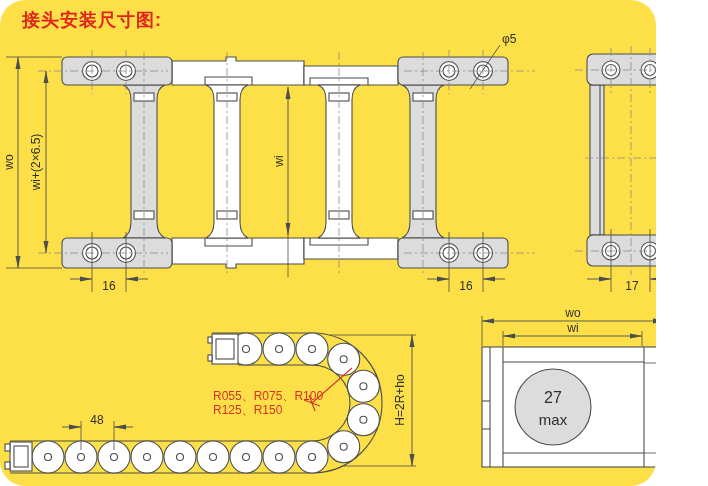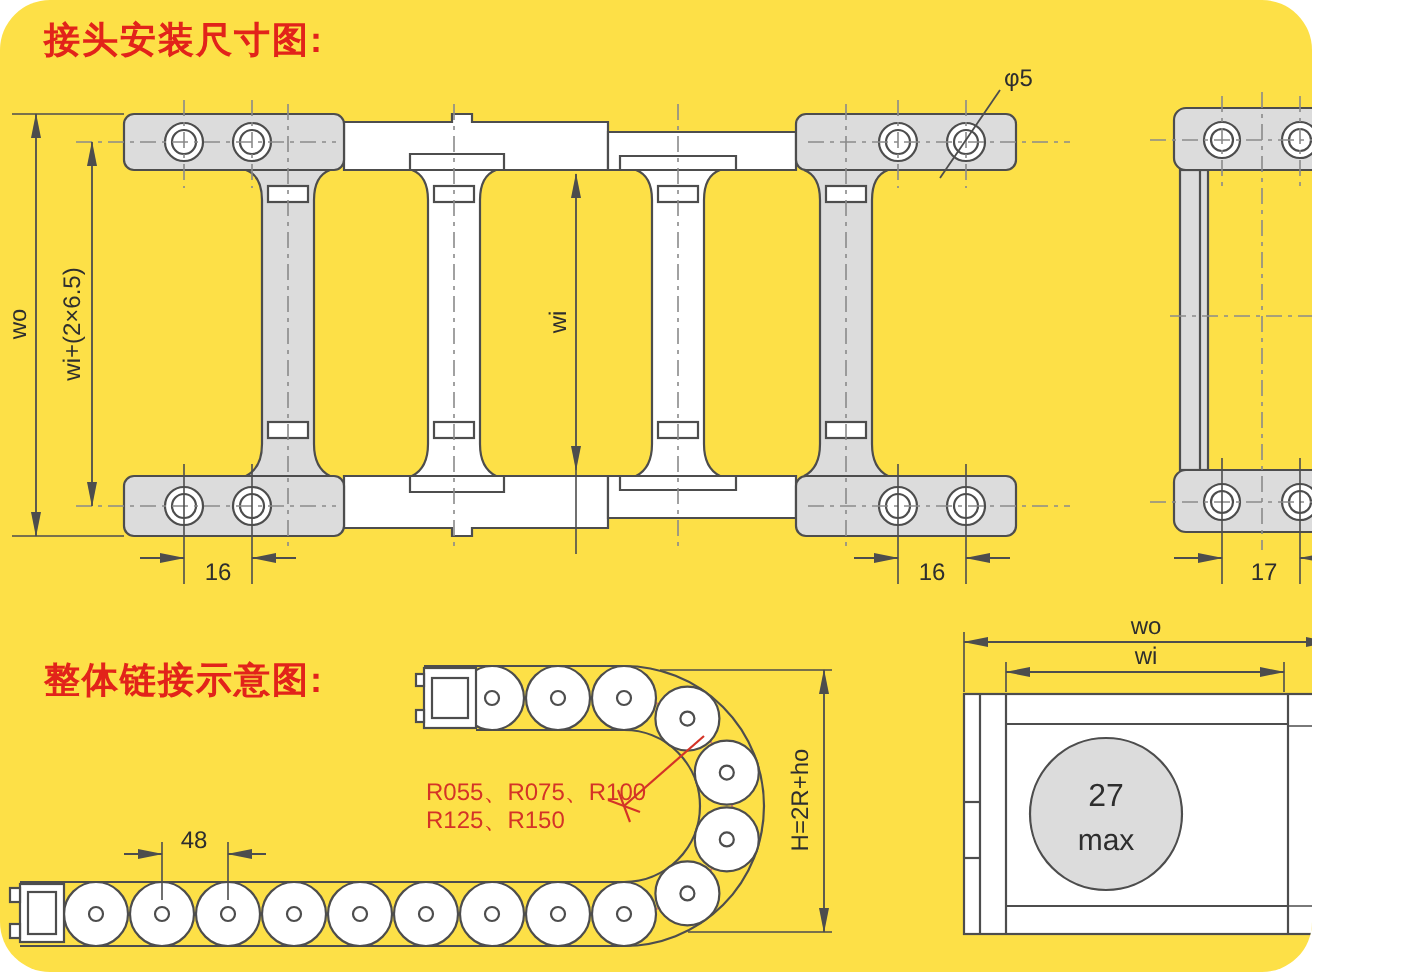"整体链接示意图:" div.title { html: <div>整体链接示意图:</div> -> none }
